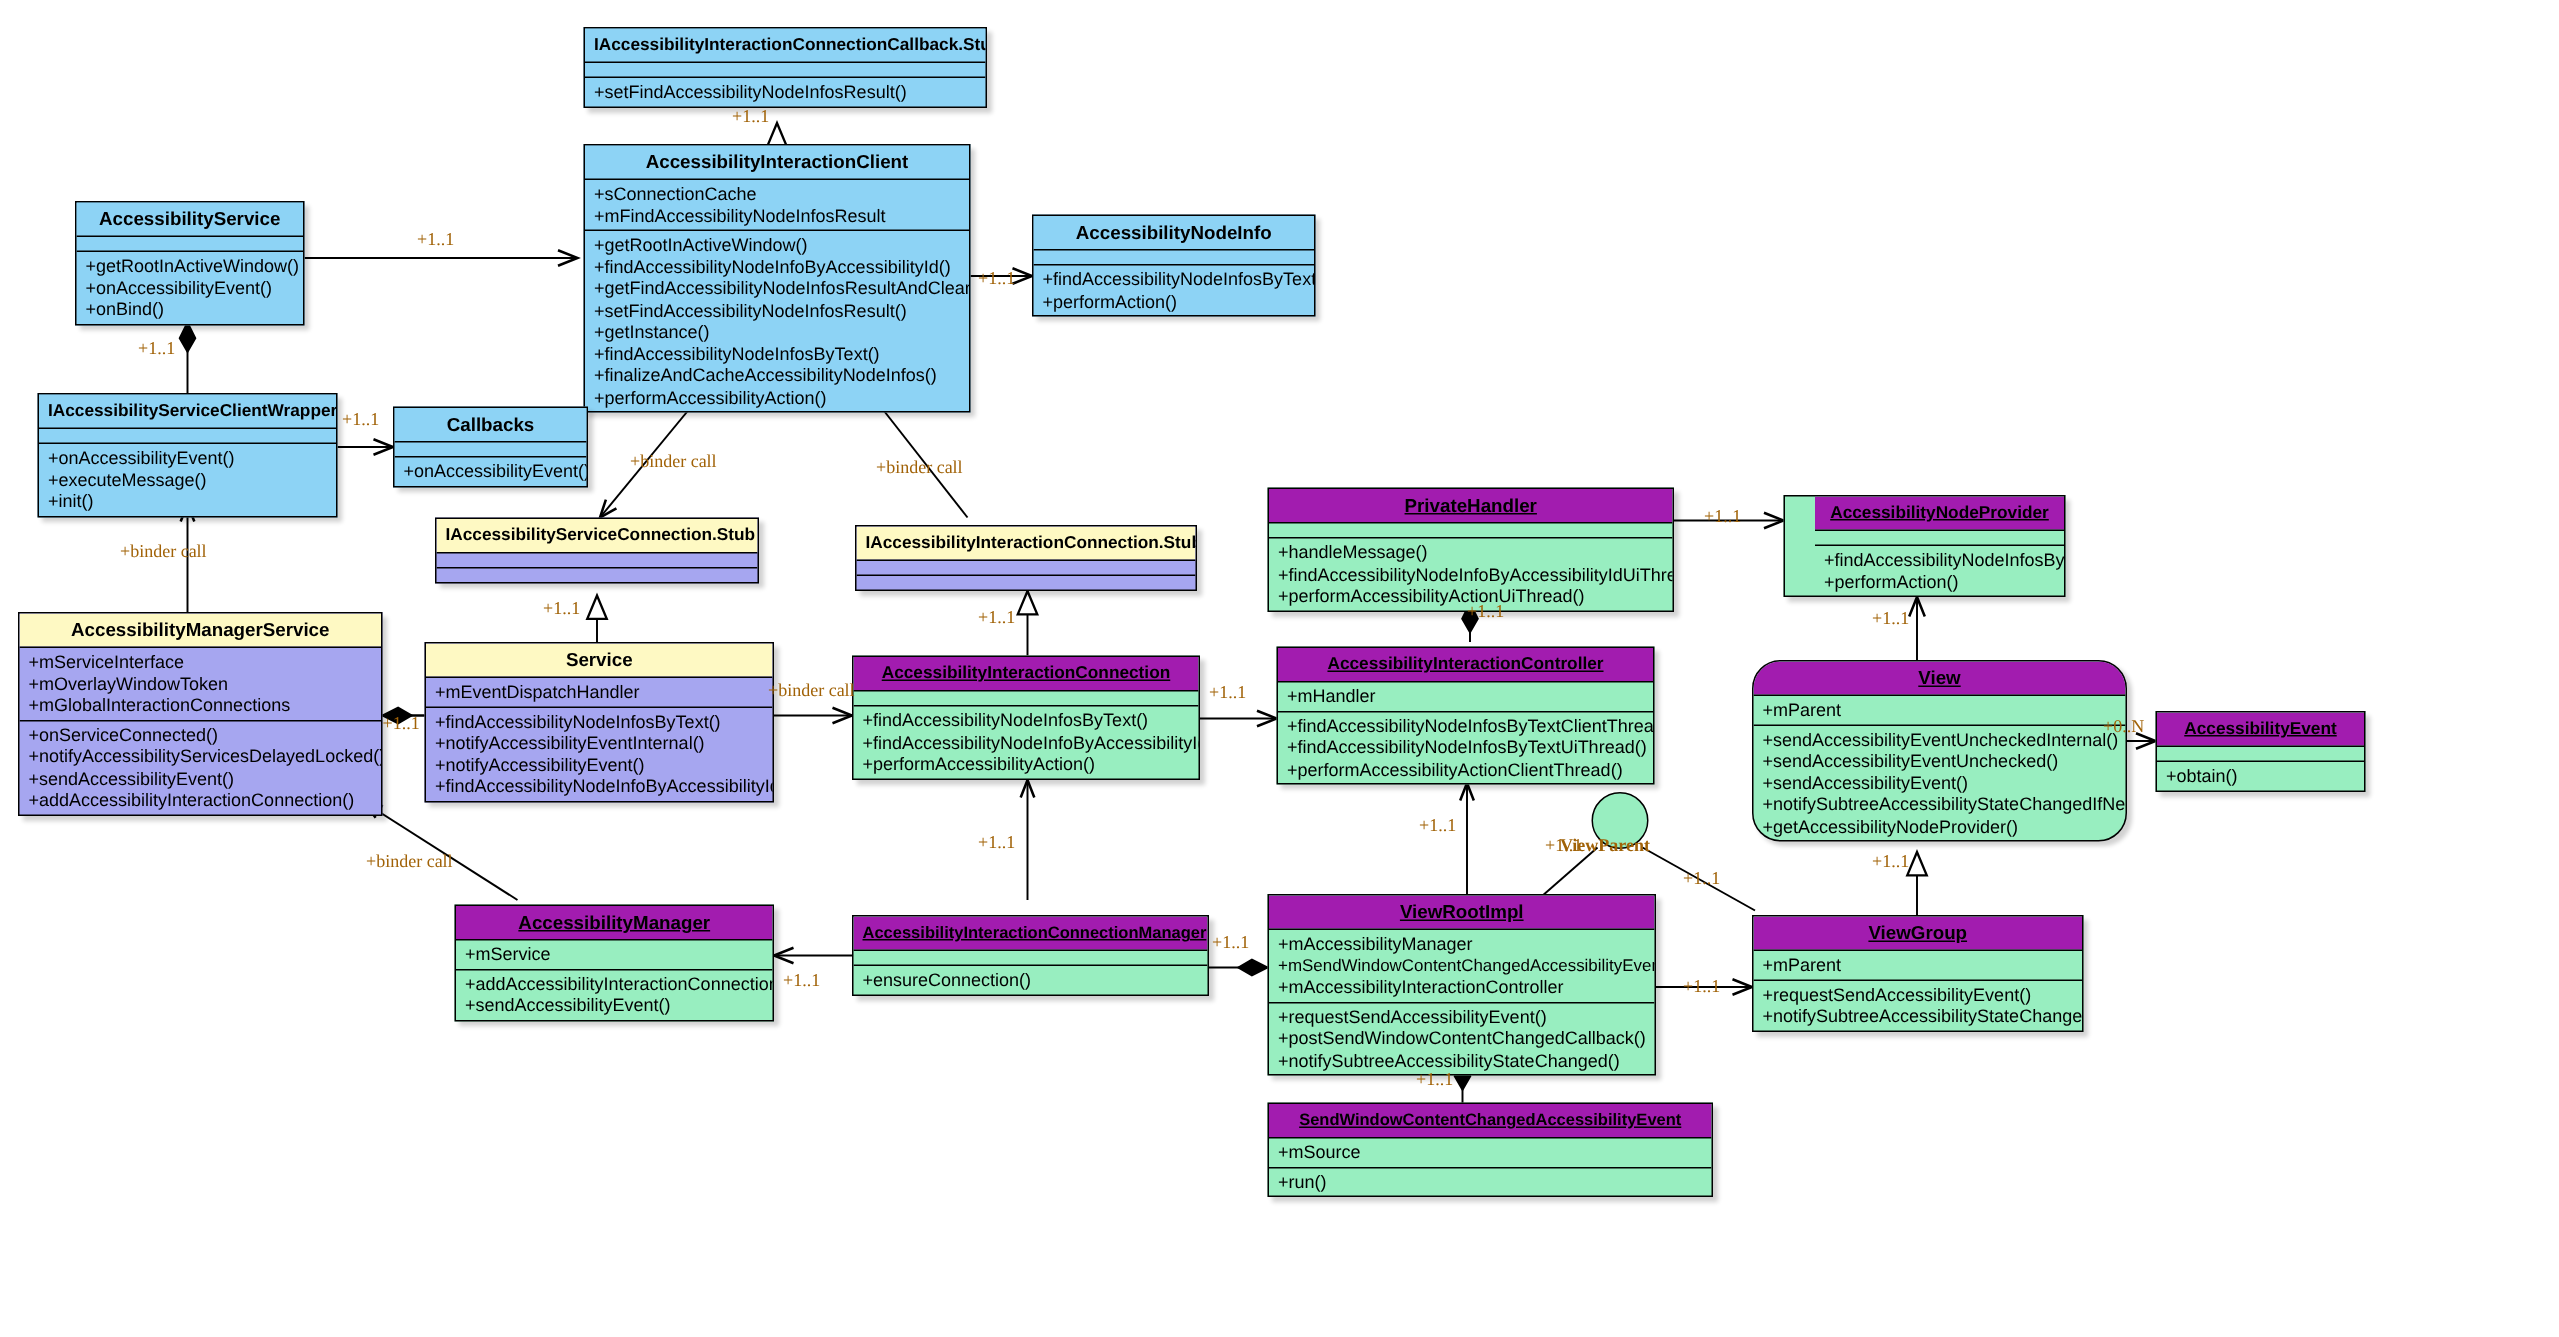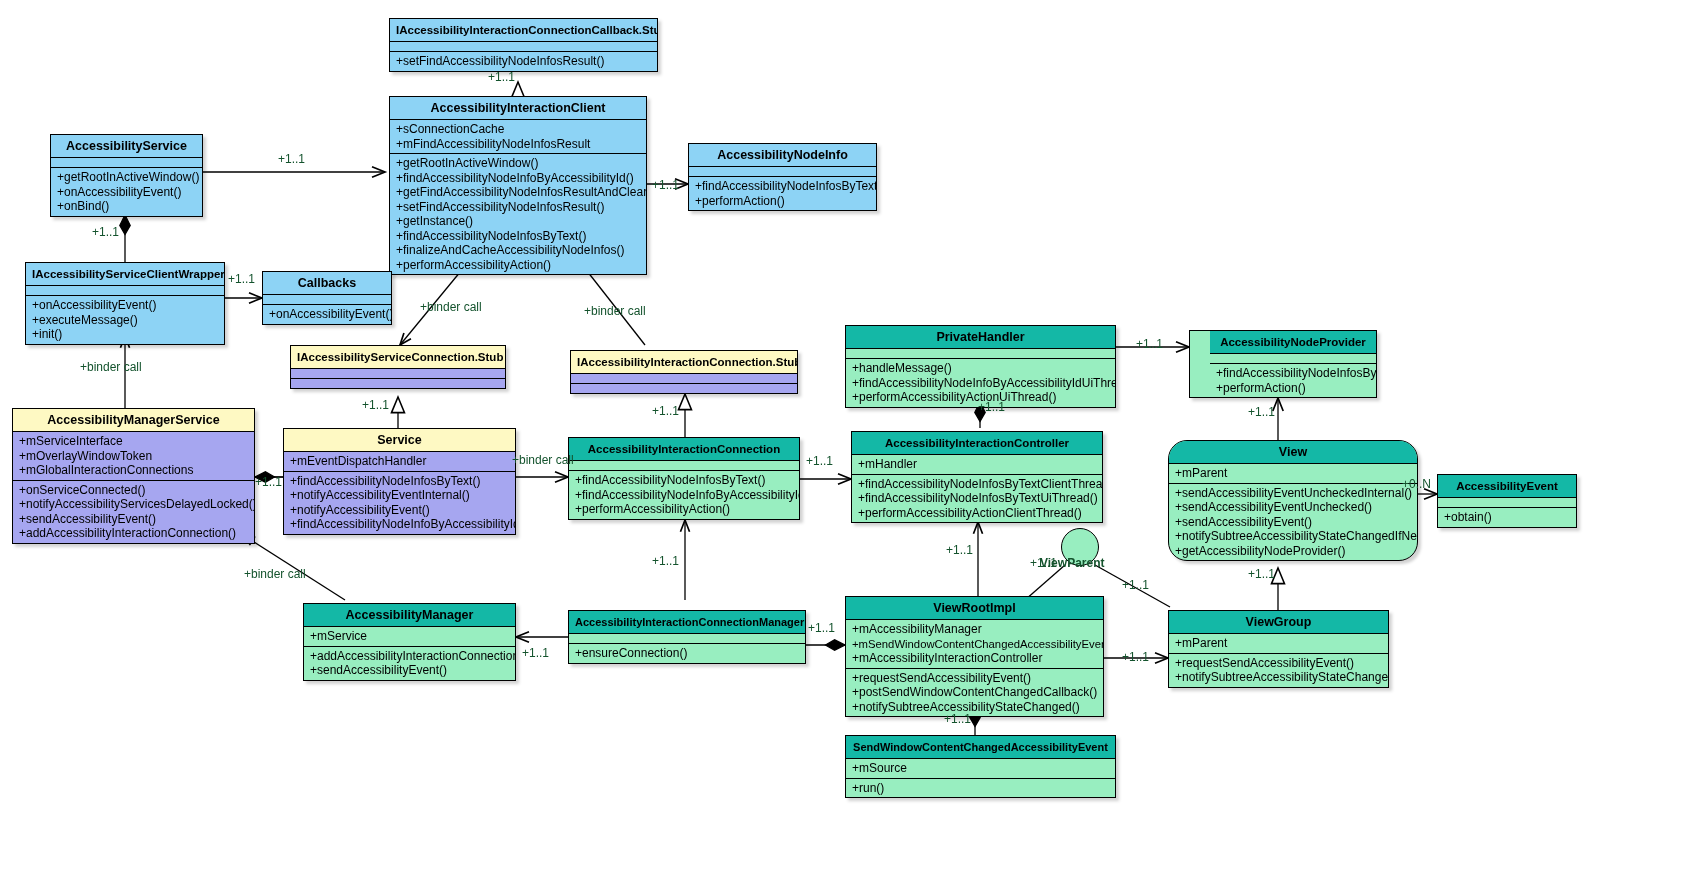"+1..1" .edge-label { color: #14532d -> #a16207; font-family: Liberation Sans, sans-serif -> Liberation Serif, serif }
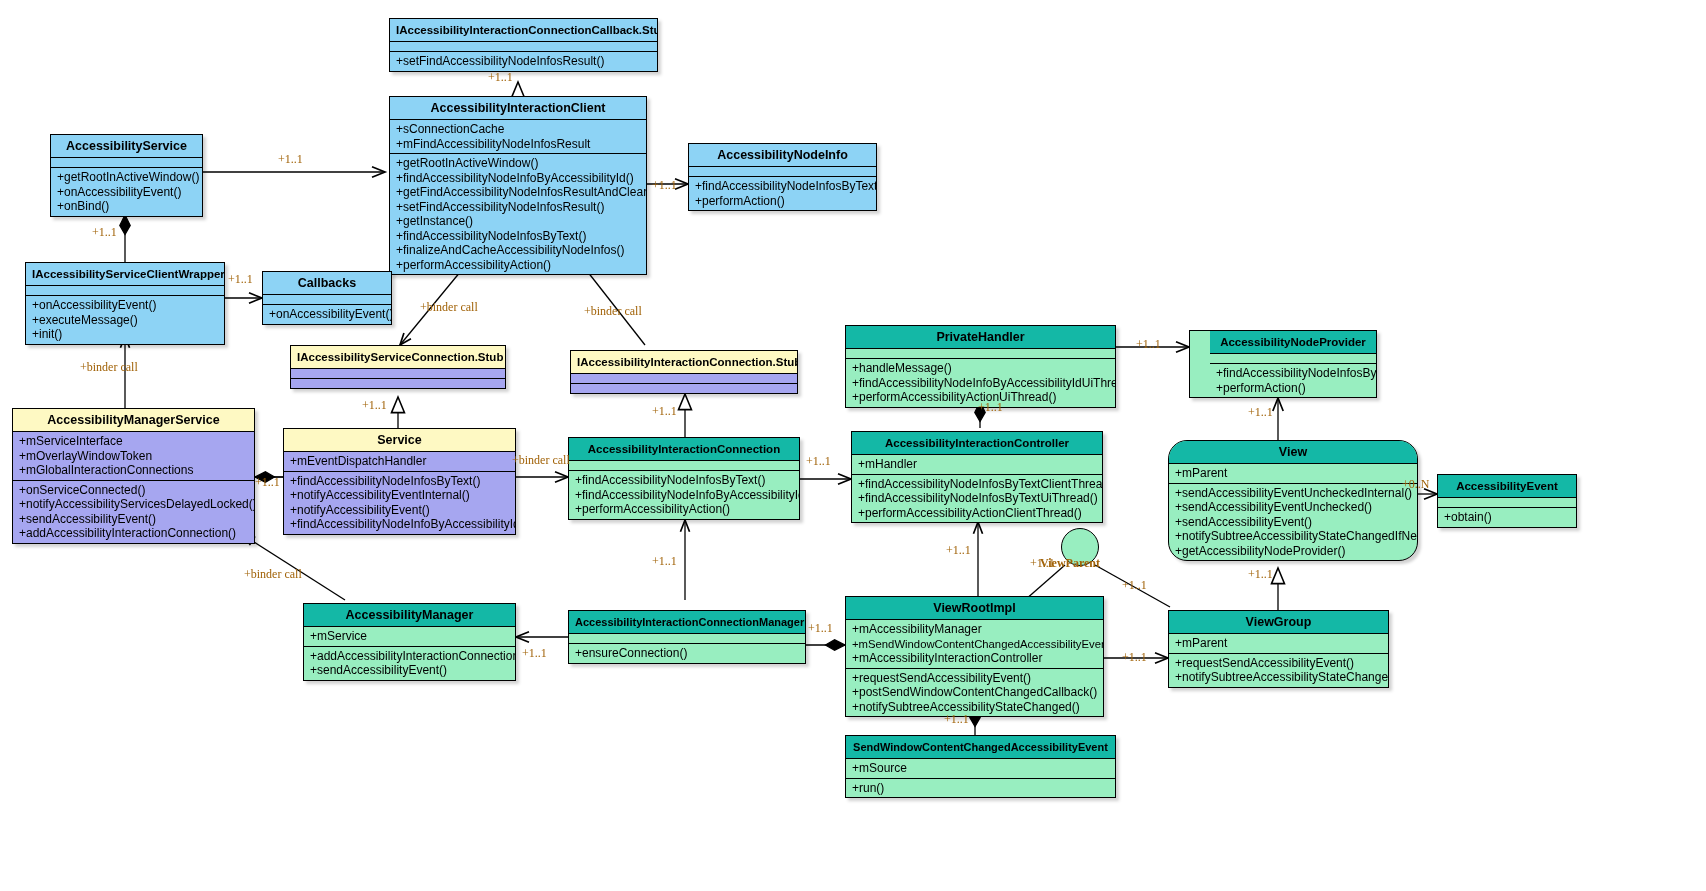"PrivateHandler" .green .cls-name { background: #14b8a6 -> #a21caf; text-decoration: none -> underline }
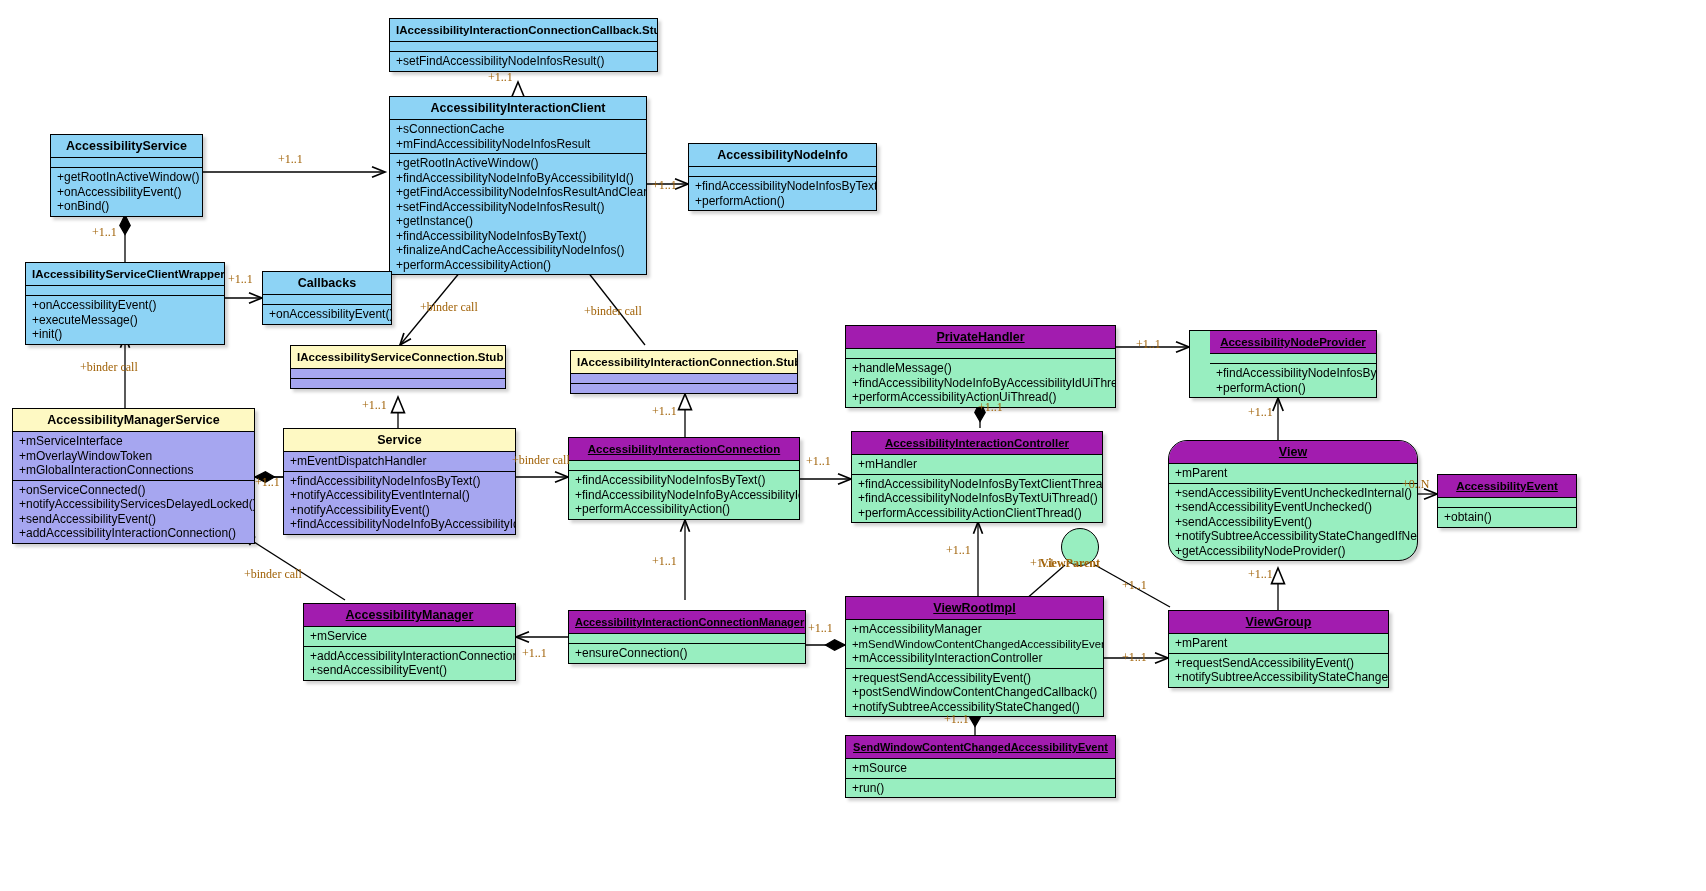"SendWindowContentChangedAccessibilityEve" div.uml-class { width: 271px -> 297px }
